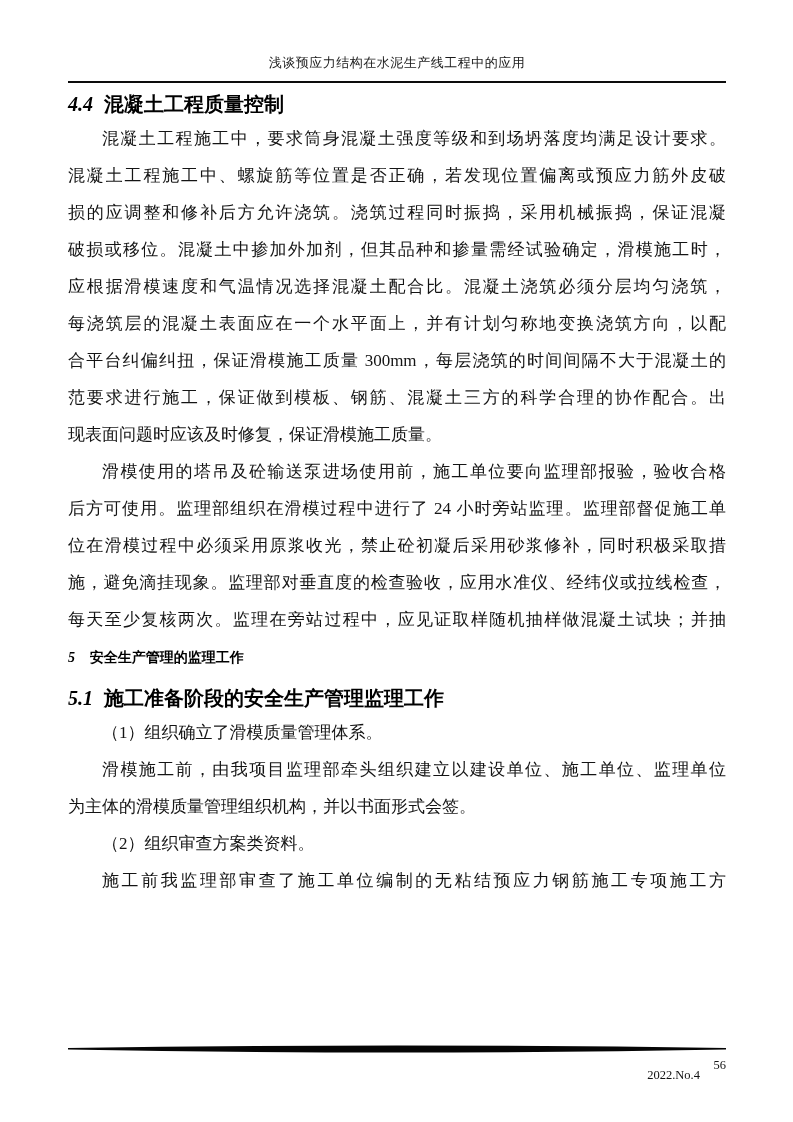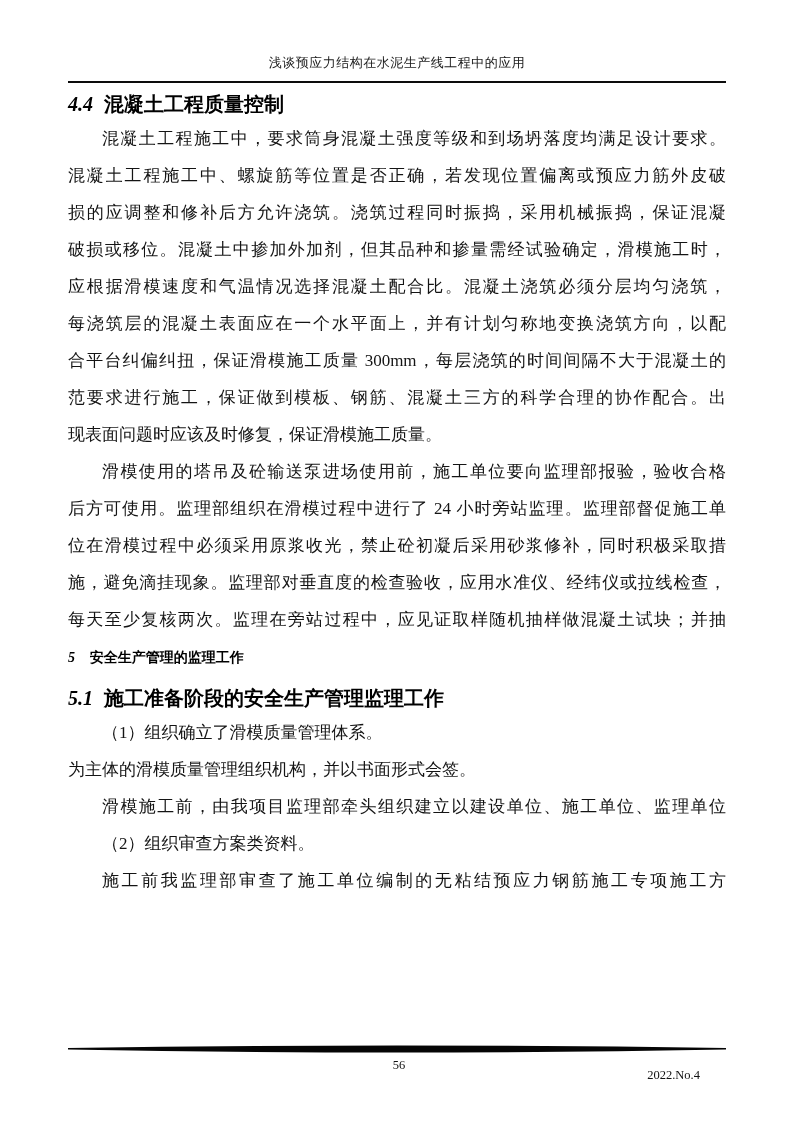"为主体的滑模质量管理组织机构，并以书面形式会签。" div.ln { order: before "滑模施工前，由我项目监理部牵头组织建立以建设单位、施工单位、监理单位" -> after "滑模施工前，由我项目监理部牵头组织建立以建设单位、施工单位、监理单位" }
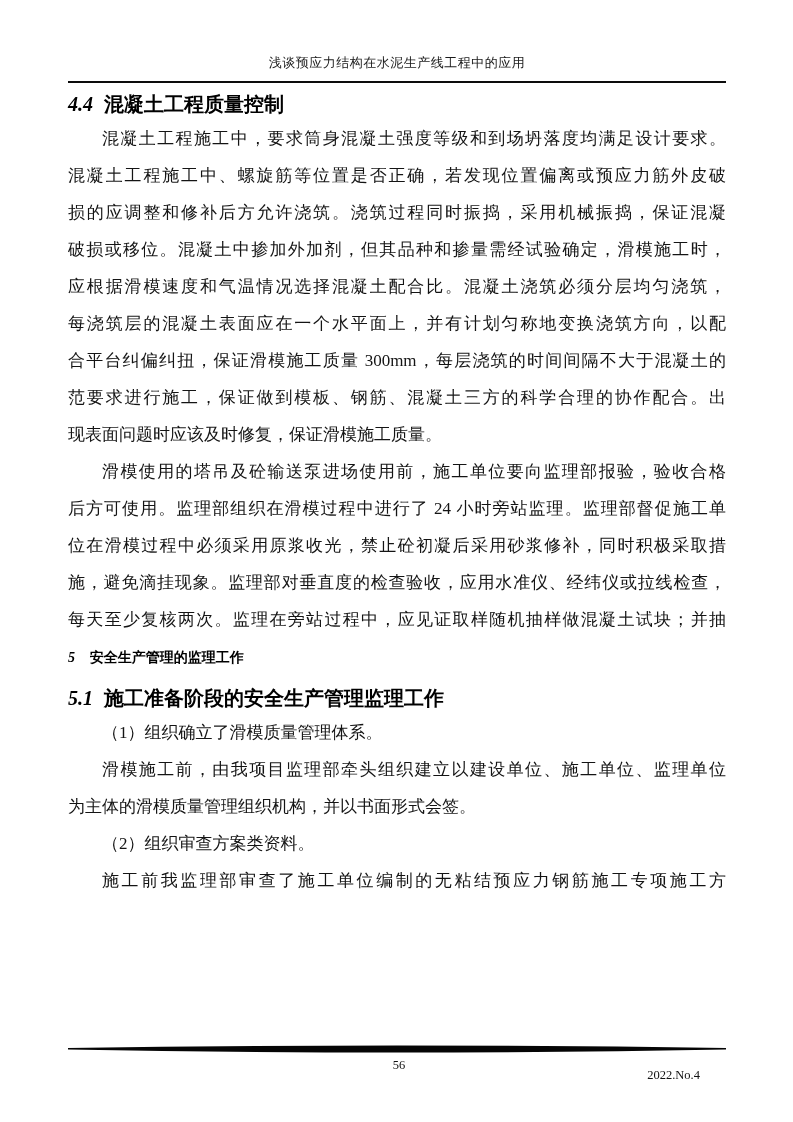"56" .foot-page { text-align: center -> right }
